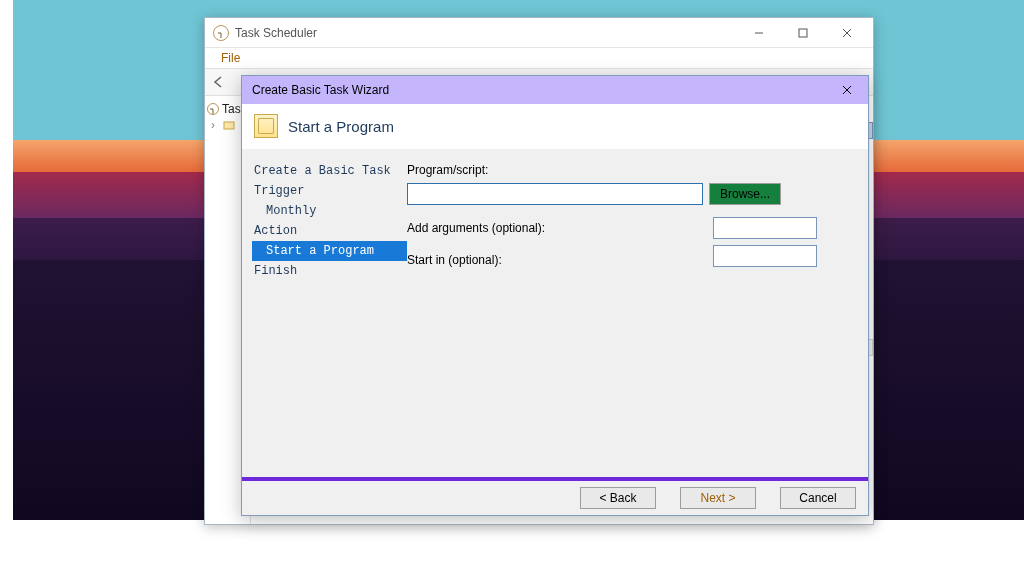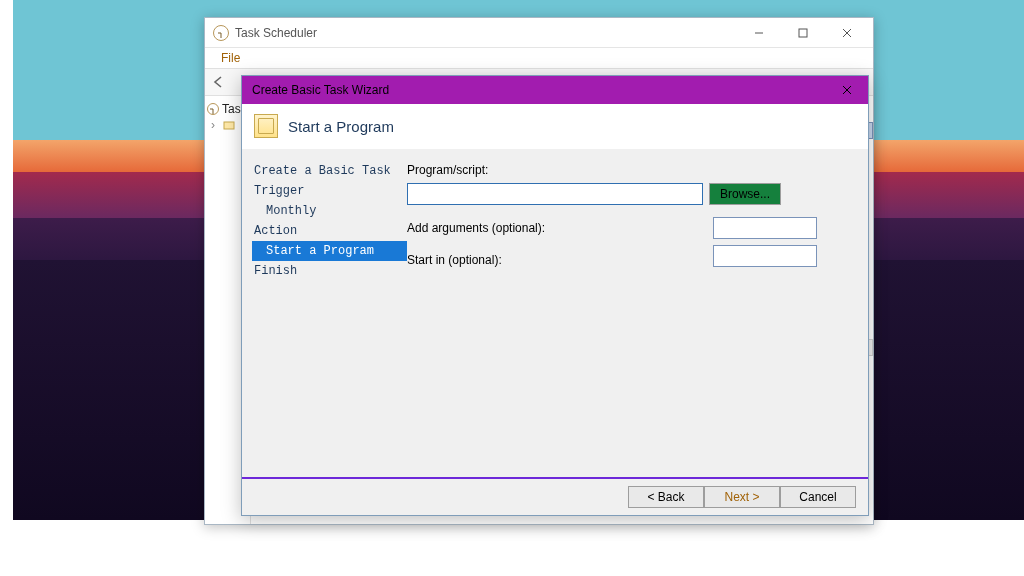"Create Basic Task Wizard" .wiz-titlebar { background: #a21caf -> #c4b5fd }
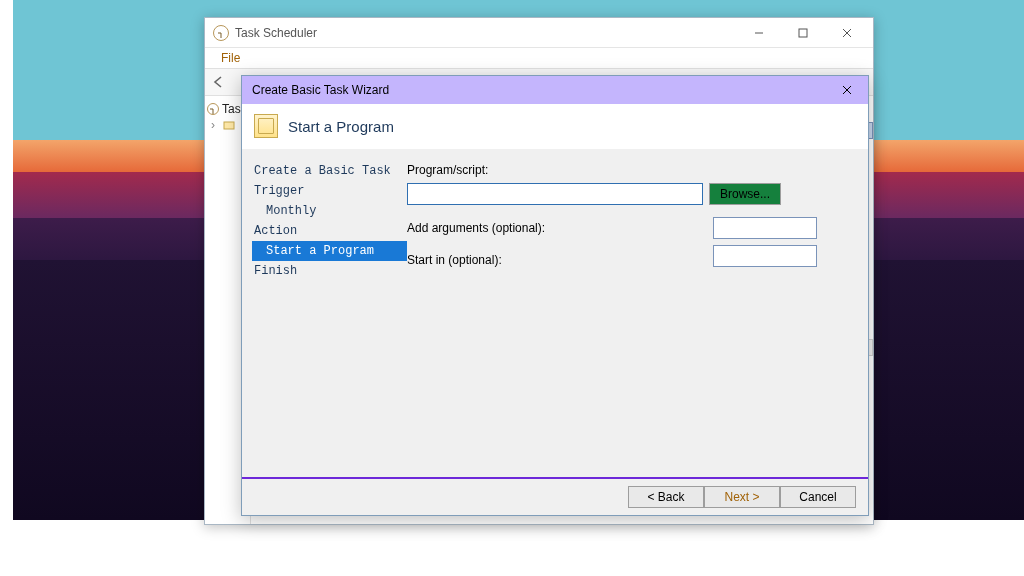"< Back" .wiz-footer { border-top: 2px solid #6d28d9 -> 4px solid #6d28d9; gap: 0 -> 24px }
